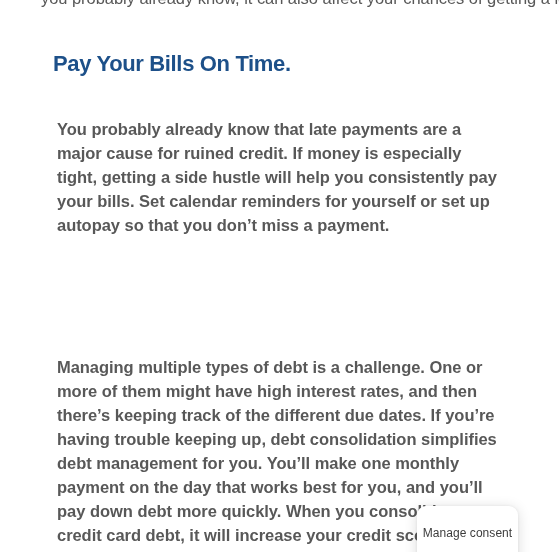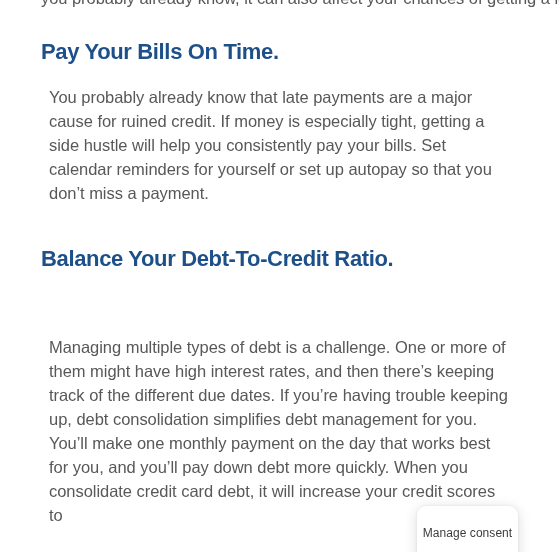"Pay Your Bills On Time." h2.section-heading { margin: 0 -> 12px }
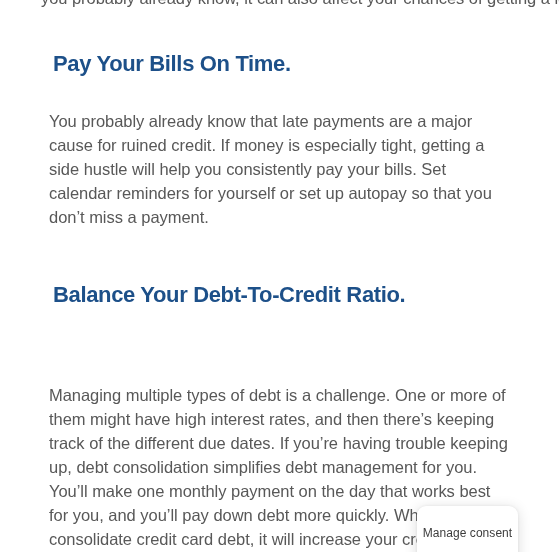"You probably already know that" p.section-body { font-weight: none -> bold; margin: 8px -> 16px }
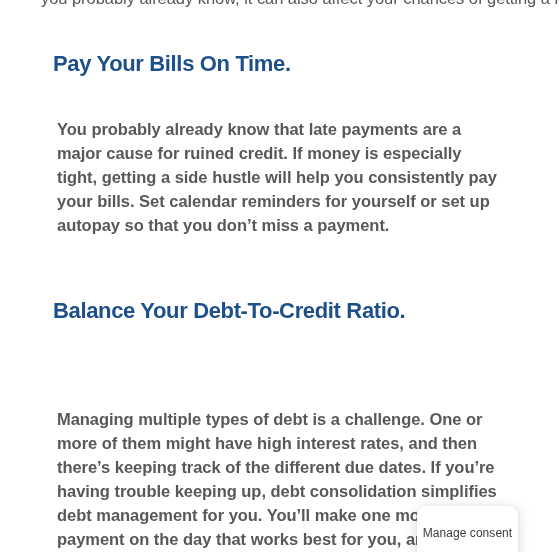"Balance Your Debt-To-Credit Ratio." h2.section-heading { html: <h2>Balance Your Debt-To-Credit Ratio.</h2> -> none }
